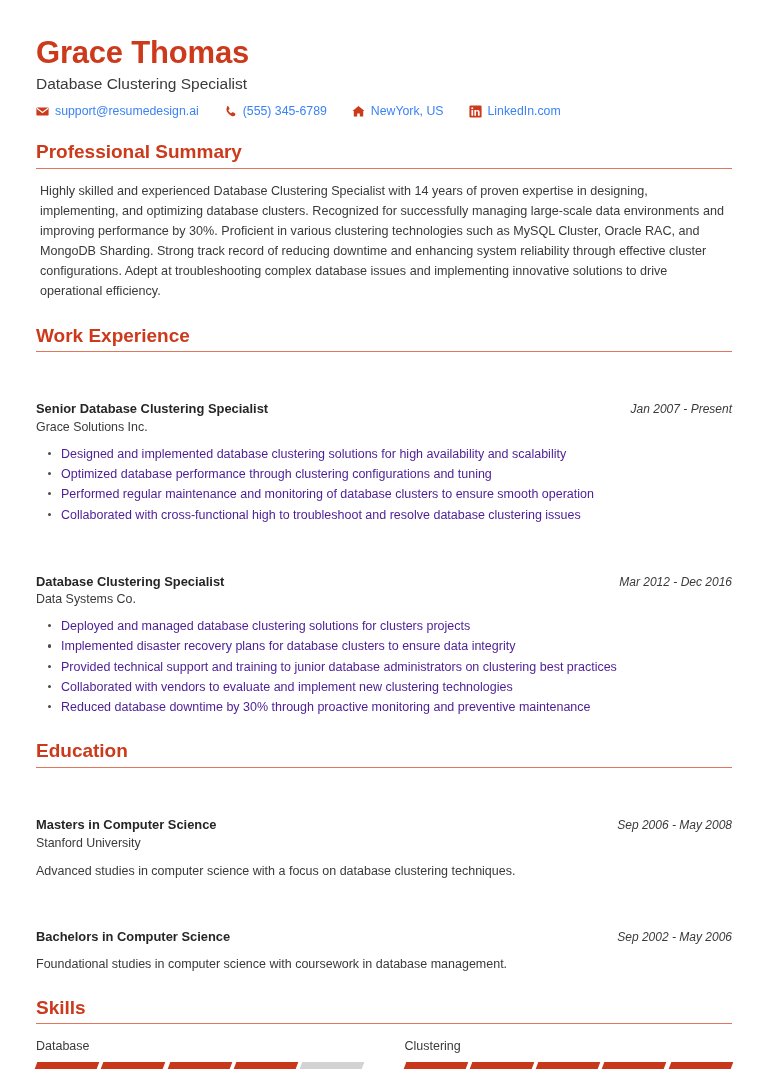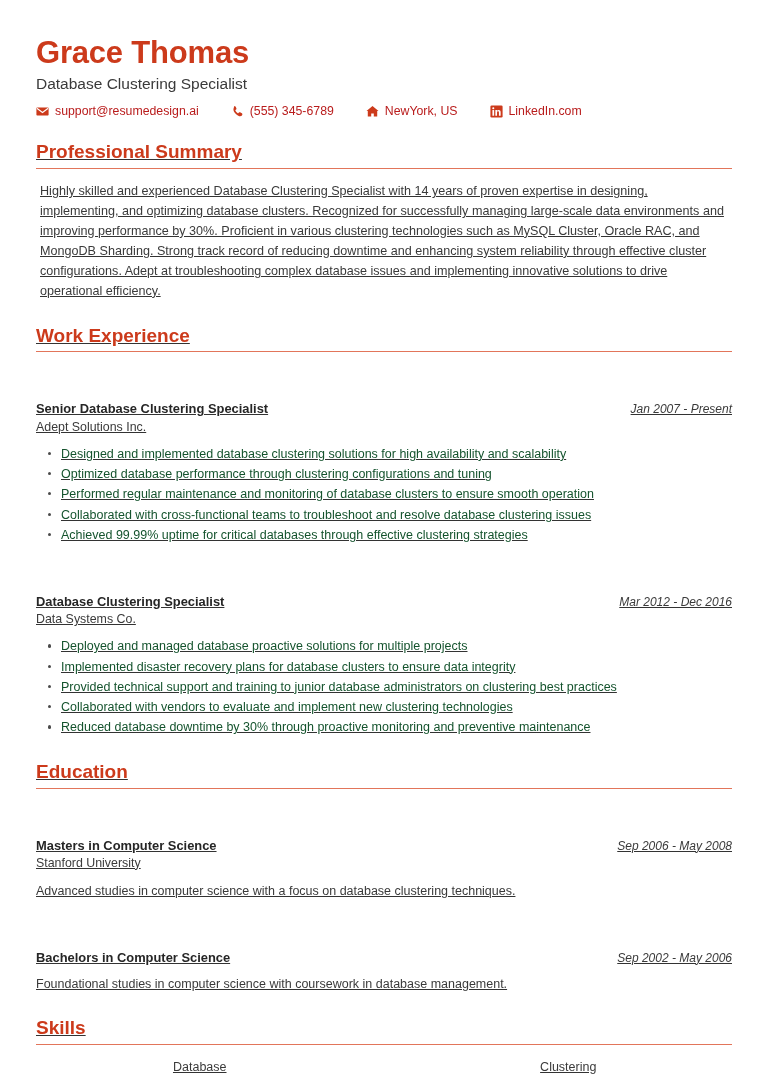"support@resumedesign.ai" .contact-row { color: #b91c1c -> #3b82f6; gap: 12px -> 5px }
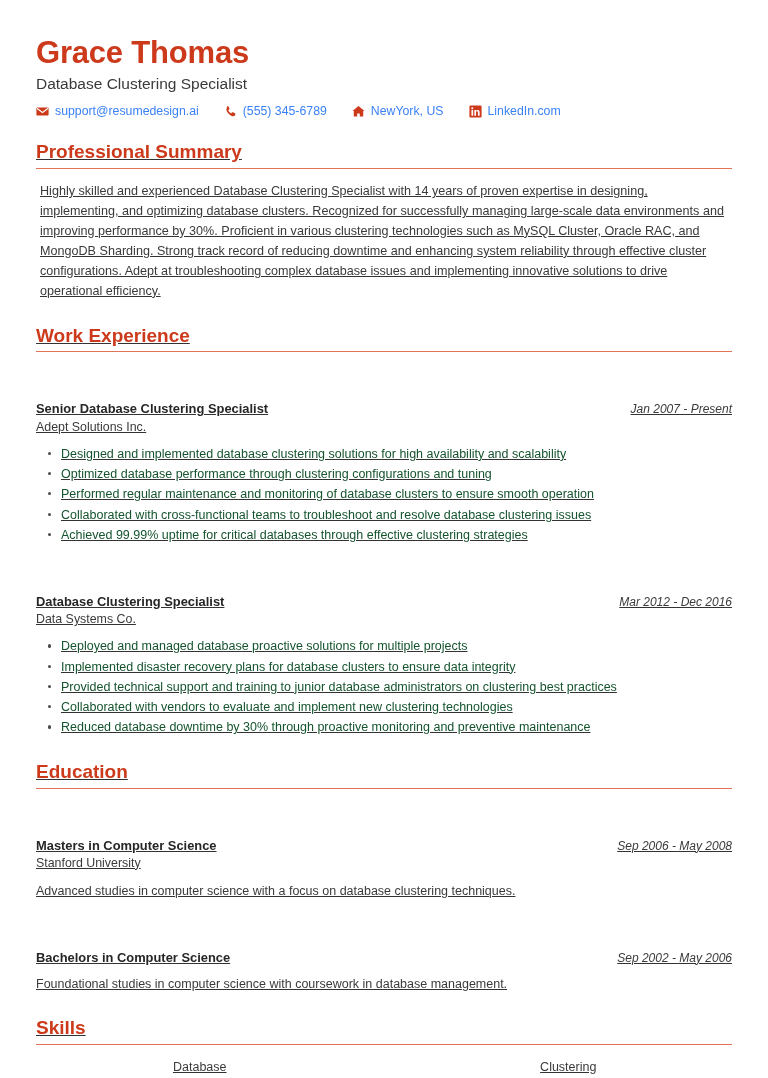"Professional Summary" .section { text-decoration: underline -> none }
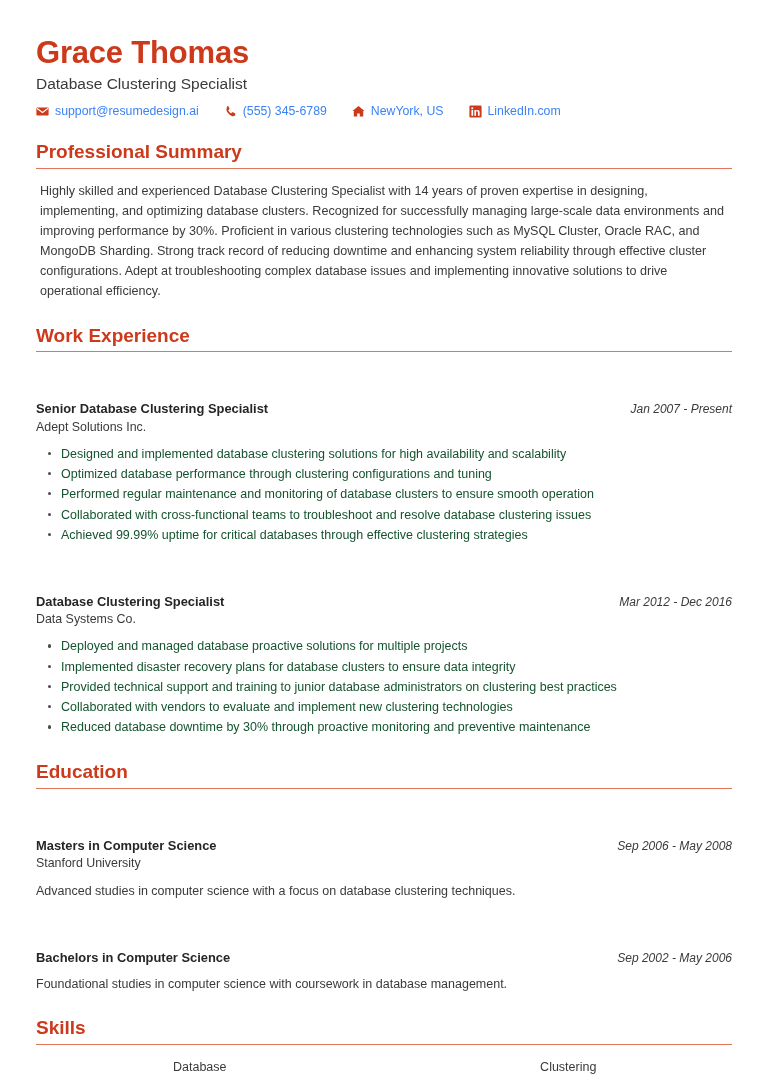"Adept Solutions Inc." div.entry-org { text: Adept -> Grace }
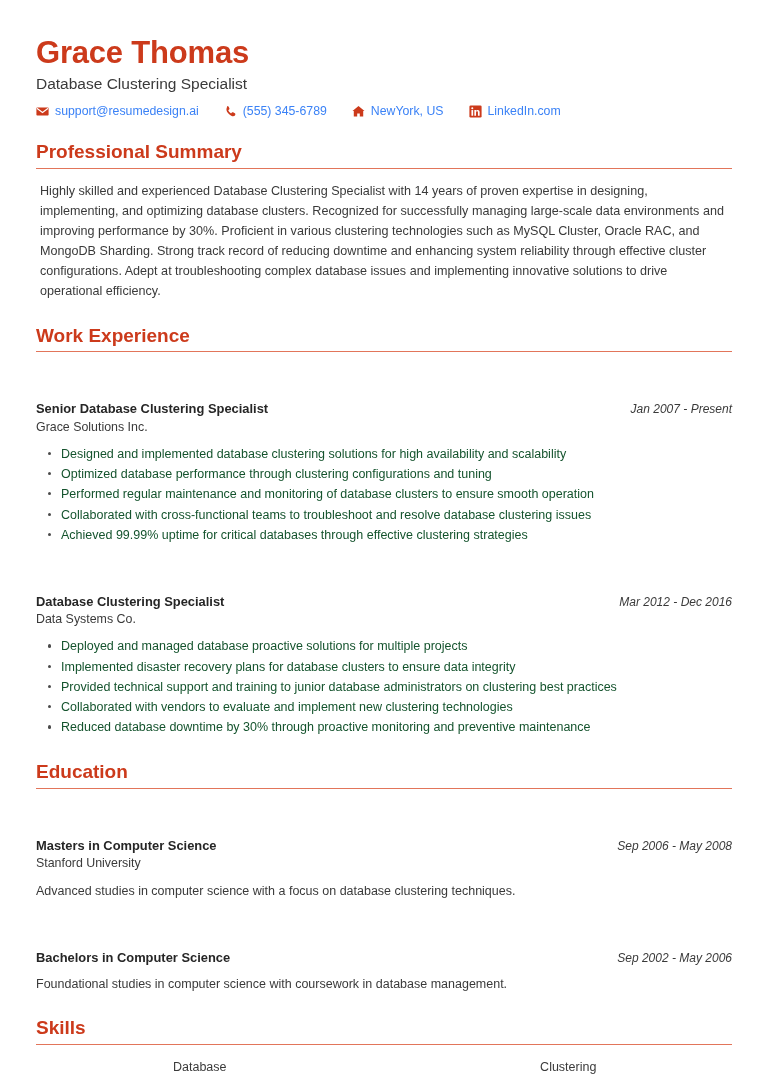"Designed and implemented database" ul.bullets li { color: #14532d -> #4c1d95 }
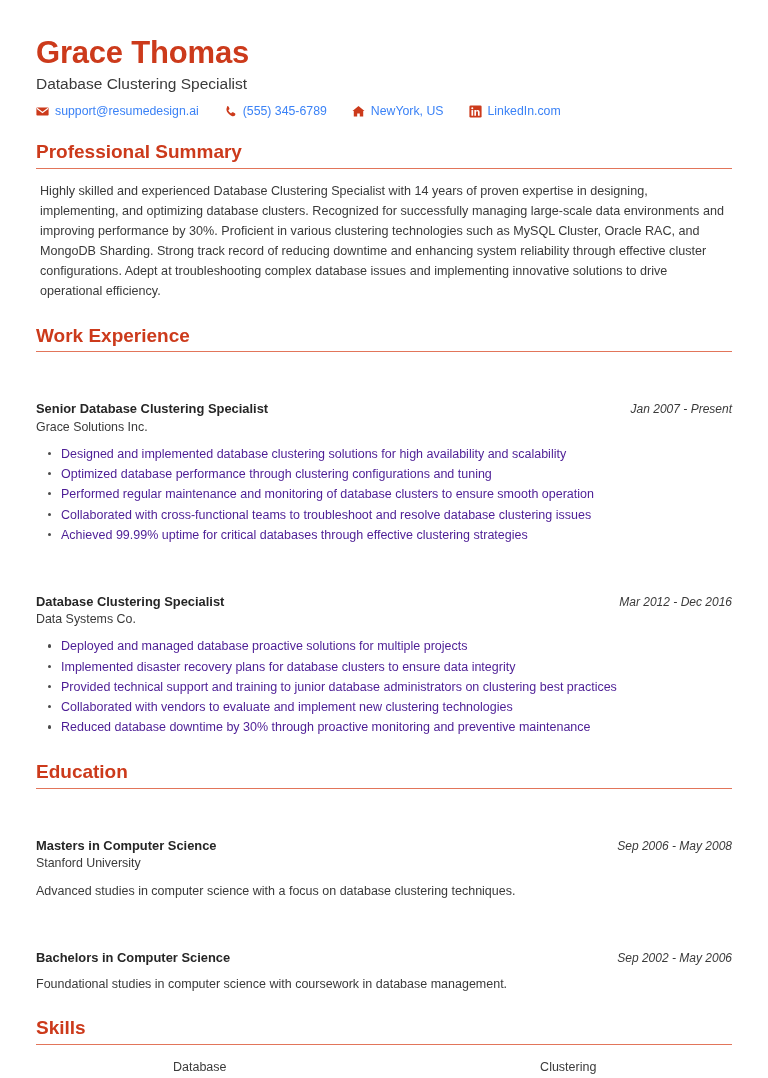"Collaborated with cross-functional teams" li { text: teams -> high }
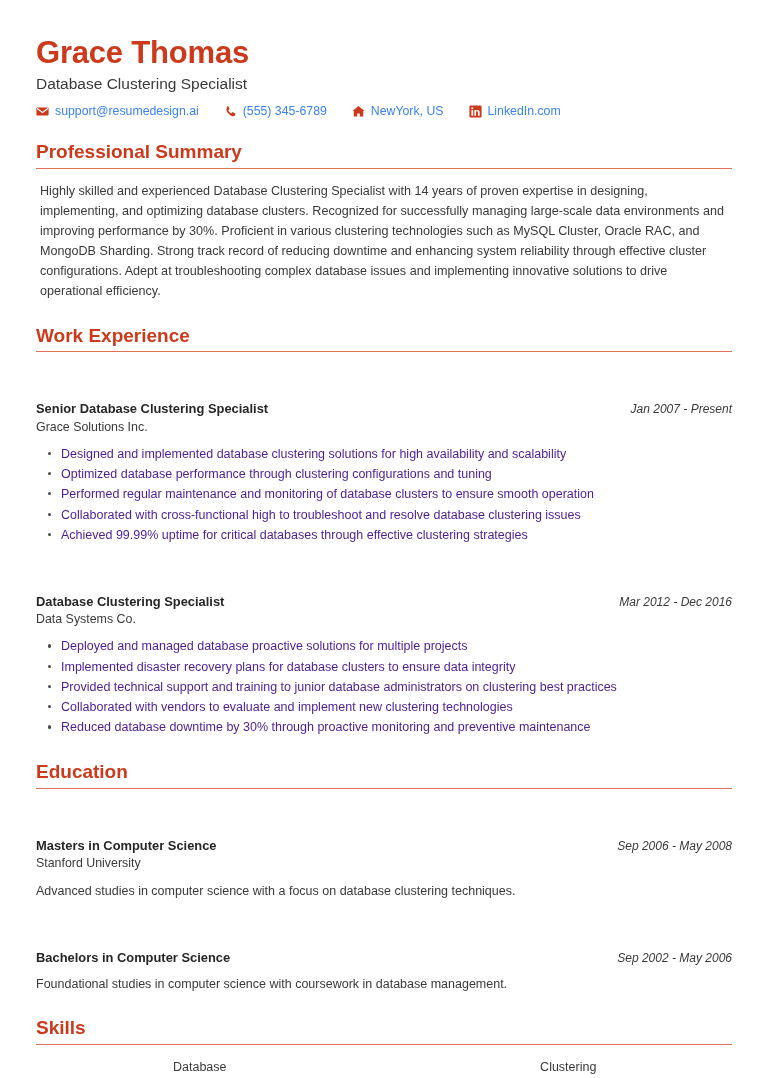"Achieved 99.99% uptime for critical" li { html: <li>Achieved 99.99% uptime for critical databases through effective clustering strategies</li> -> none }
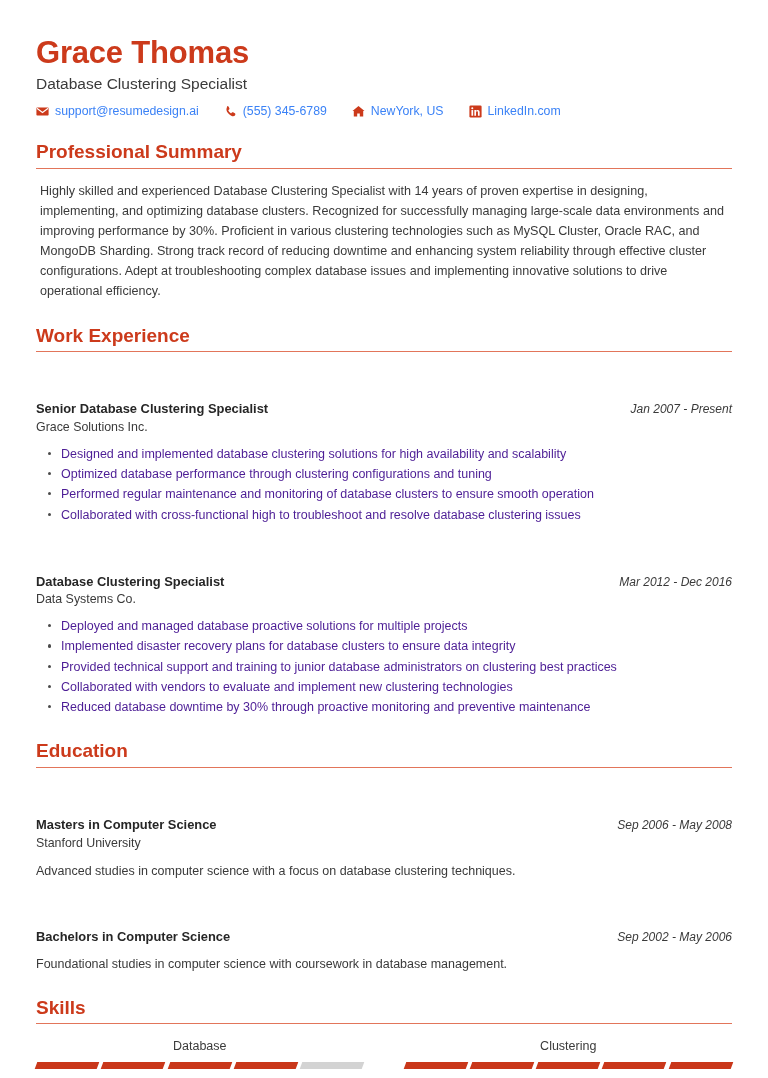"Deployed and managed database proactive" li { text: proactive solutions for multiple -> clustering solutions for clusters }
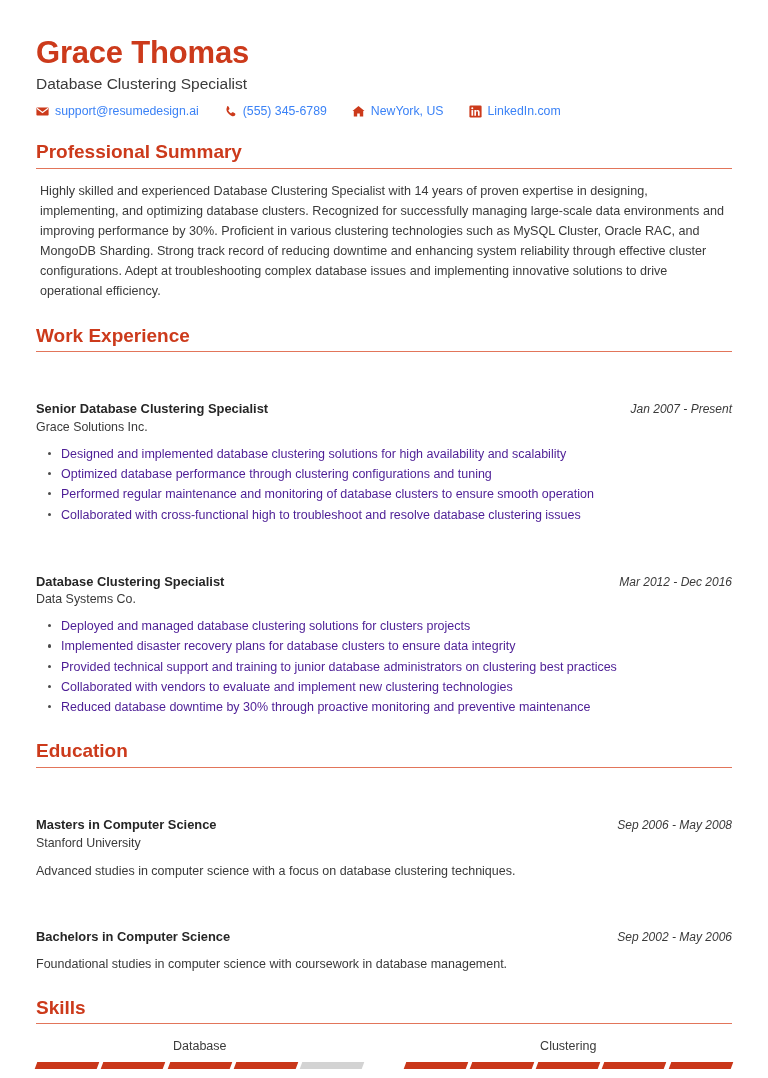"Database" .skill-name { text-align: center -> none }
